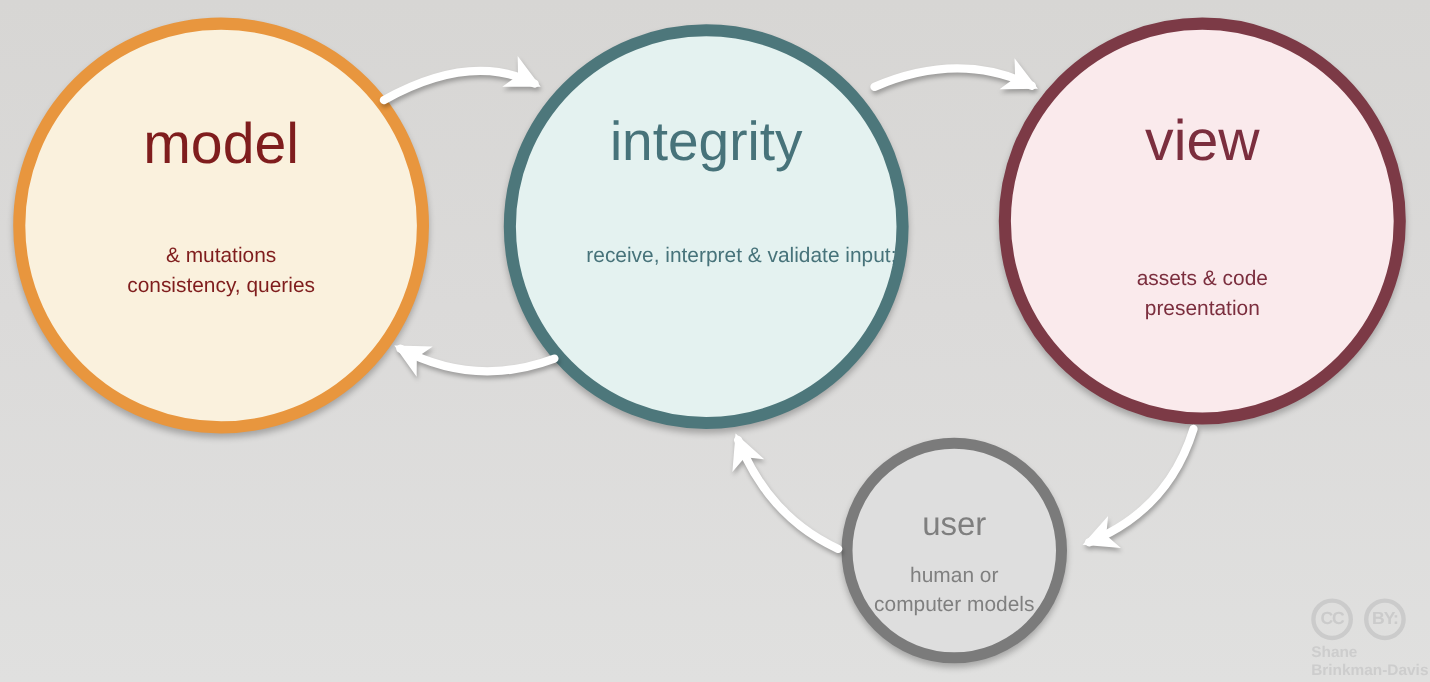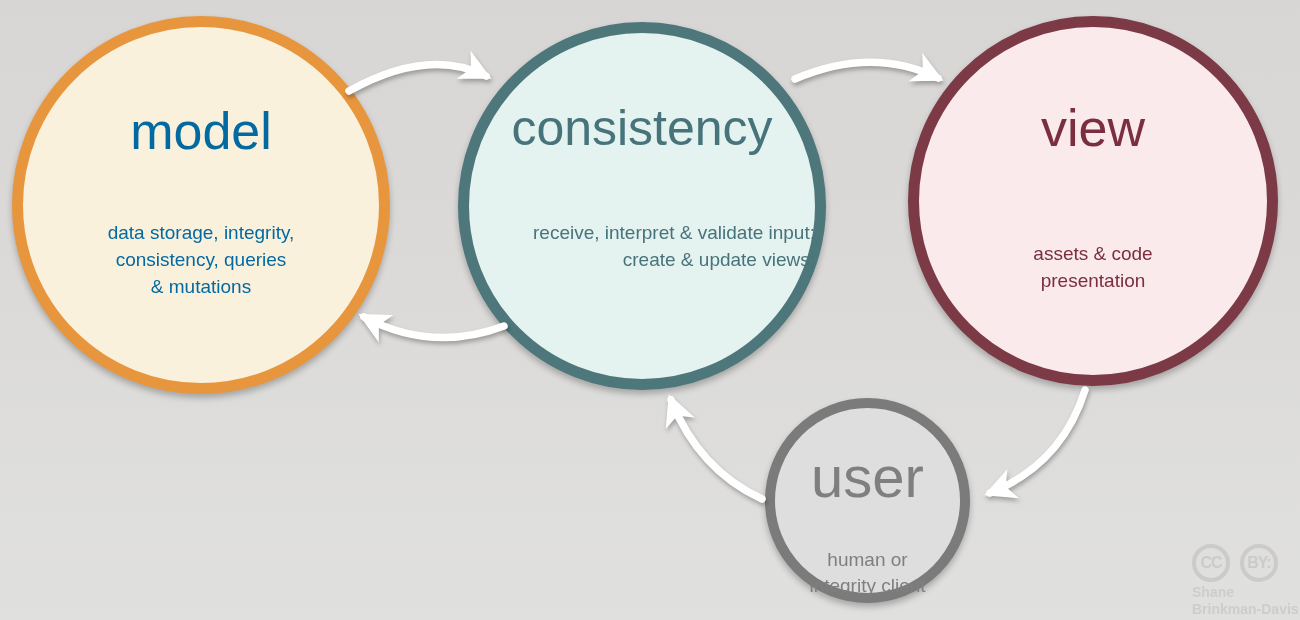"model" div.node { color: #0369a1 -> #7f1d1d }
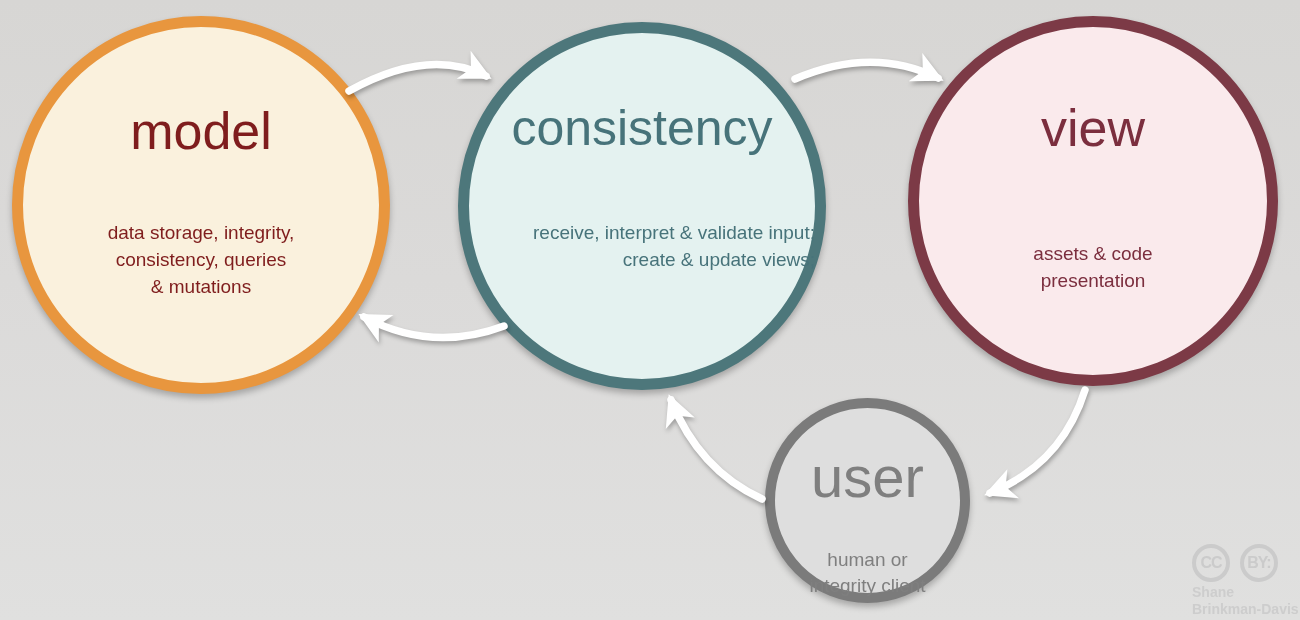"consistency" div.title { text: consistency -> integrity }
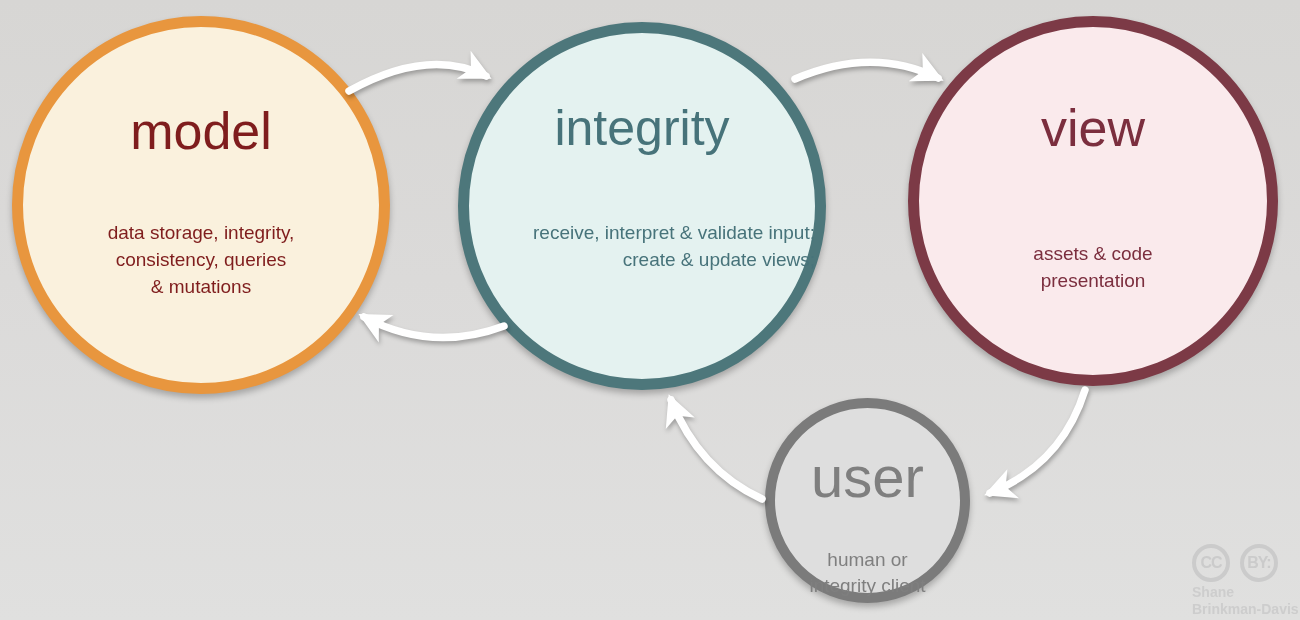"data storage, integrity," div { html: <div>data storage, integrity,</div> -> none }
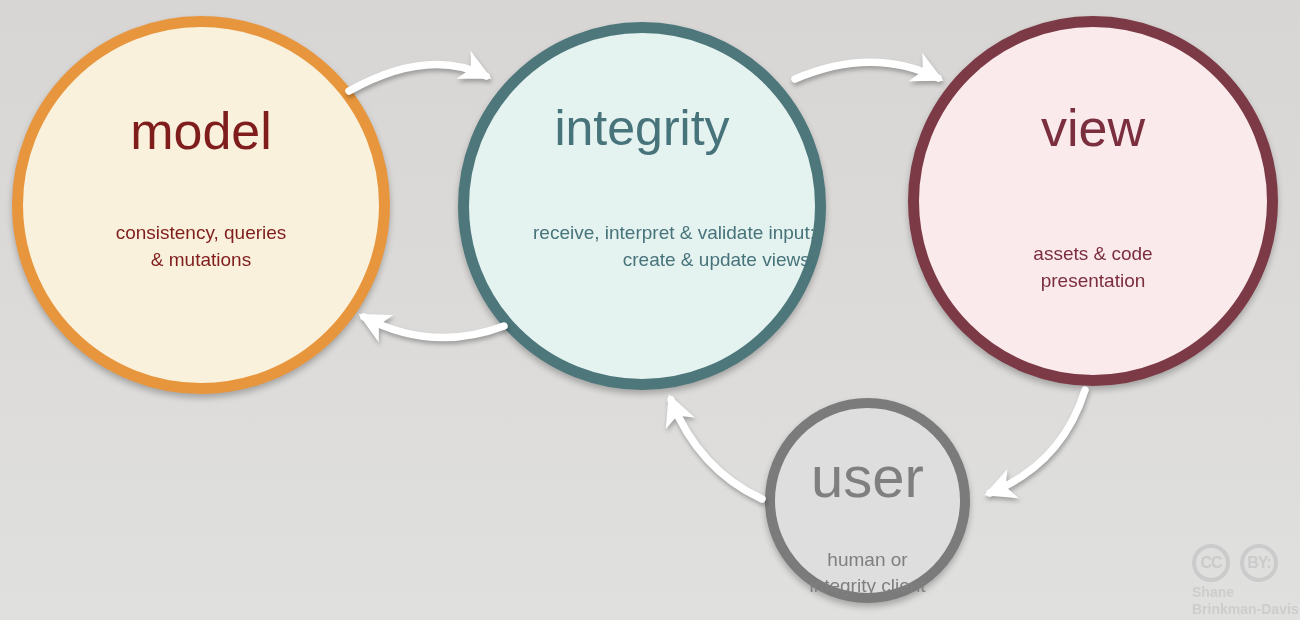"consistency, queries" div { order: before "& mutations" -> after "& mutations" }
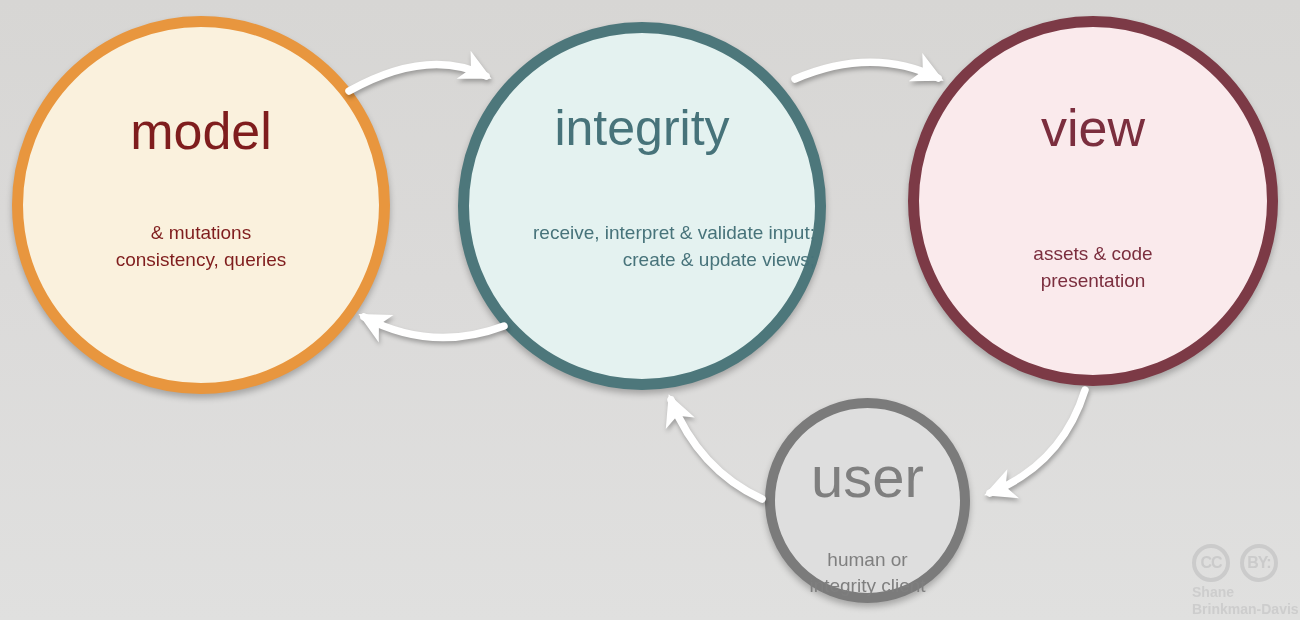"create & update views;" div { html: <div>create &amp; update views;</div> -> none }
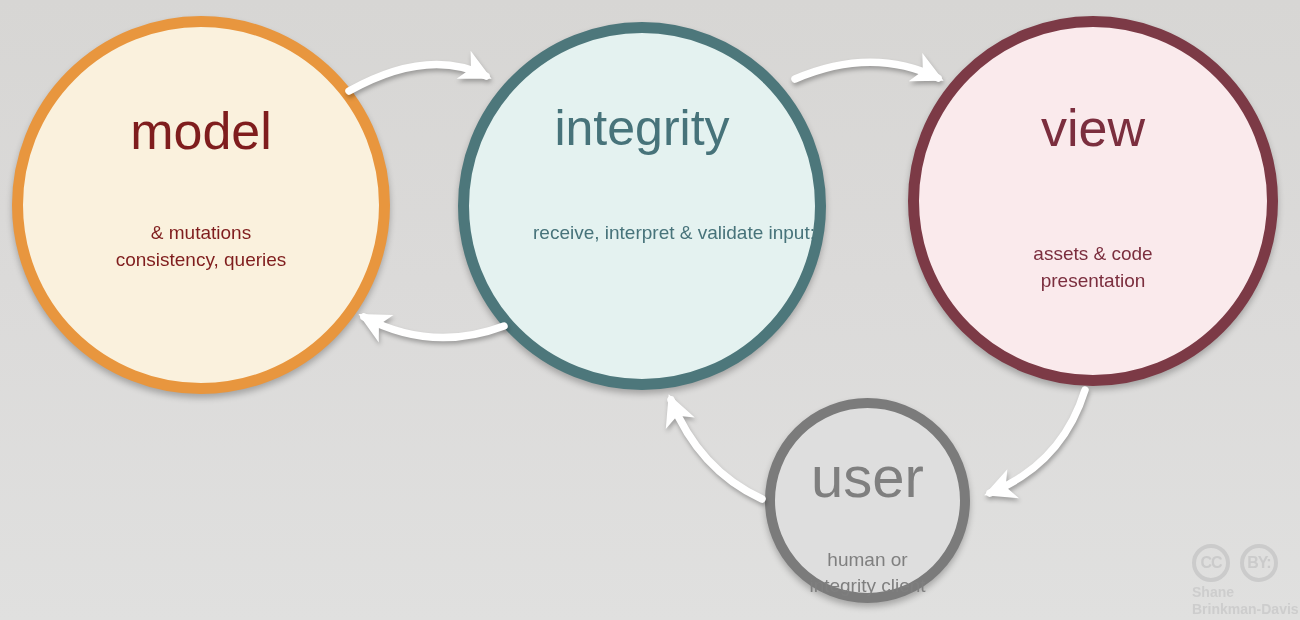"user" .node-user .title { font-size: 58px -> 30px }
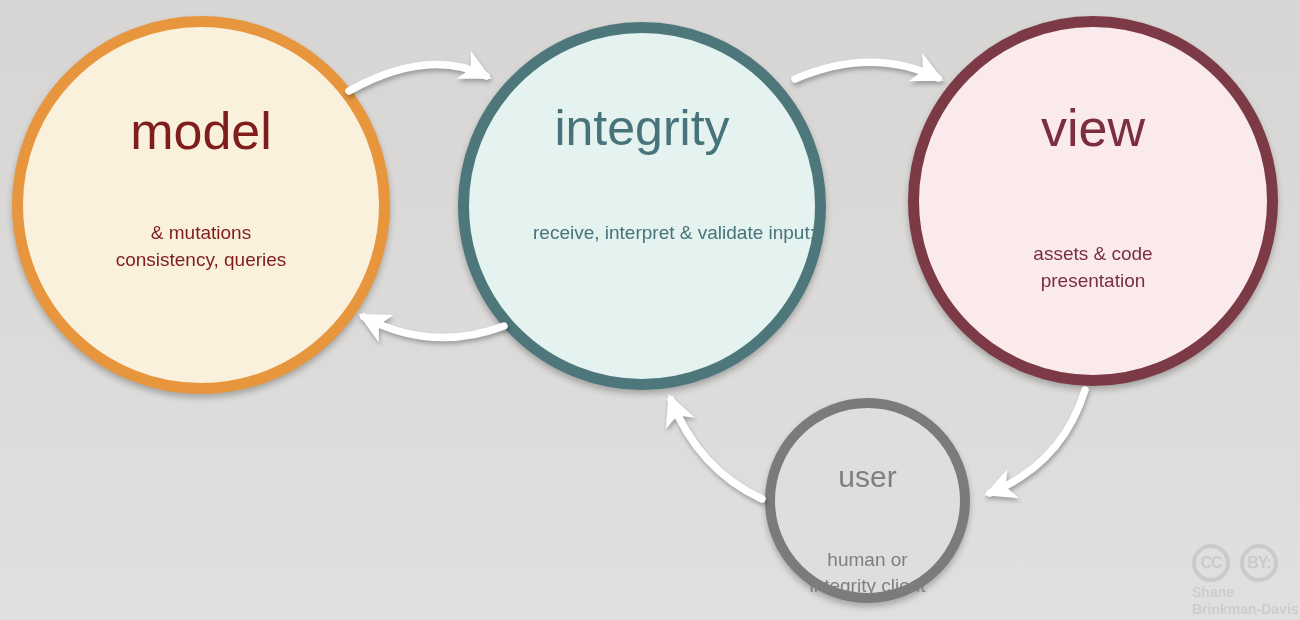"human or" .node-user .desc { margin-top: 36px -> none }
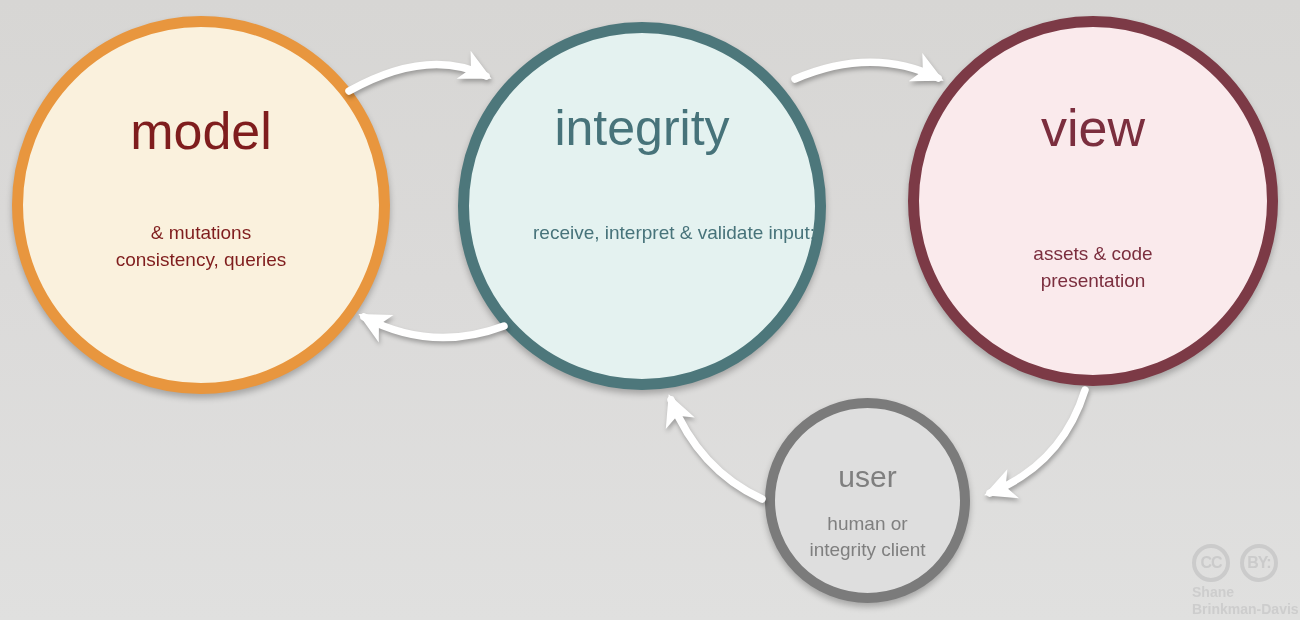"integrity client" div { text: integrity client -> computer models }
